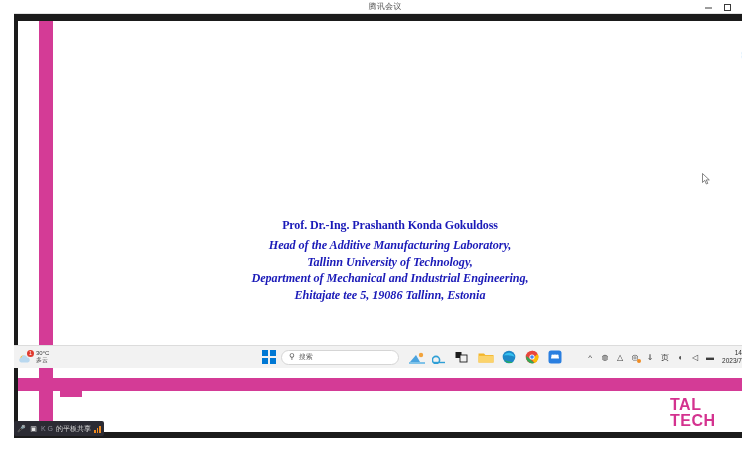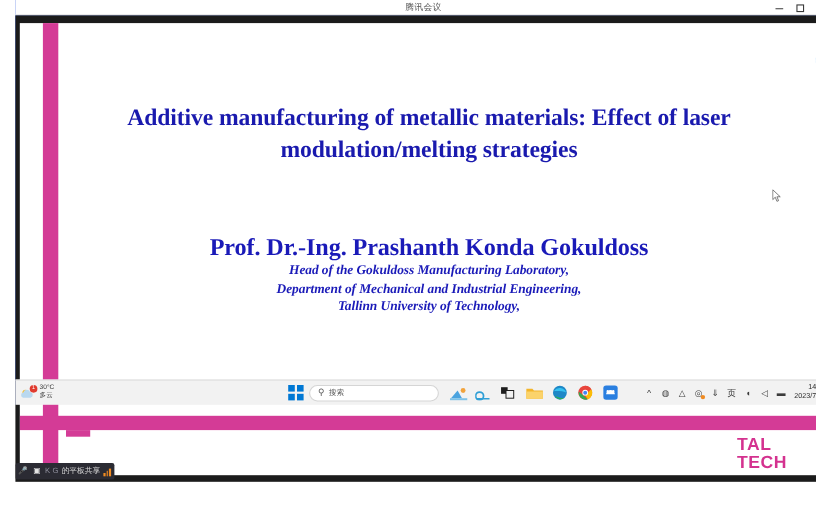"Additive manufacturing of metallic" div.slide-title { html: <div> <div>Additive manufacturing of metallic materials: Effect of laser</div> <div>modulation/melting strategies</div> </div> -> none }
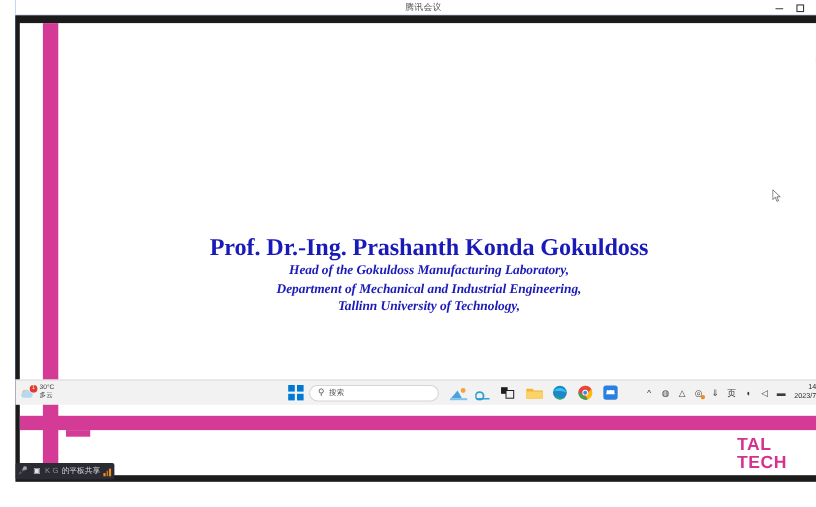"Prof. Dr.-Ing. Prashanth Konda Gokuldoss" .author-name { font-size: 22px -> 12px }
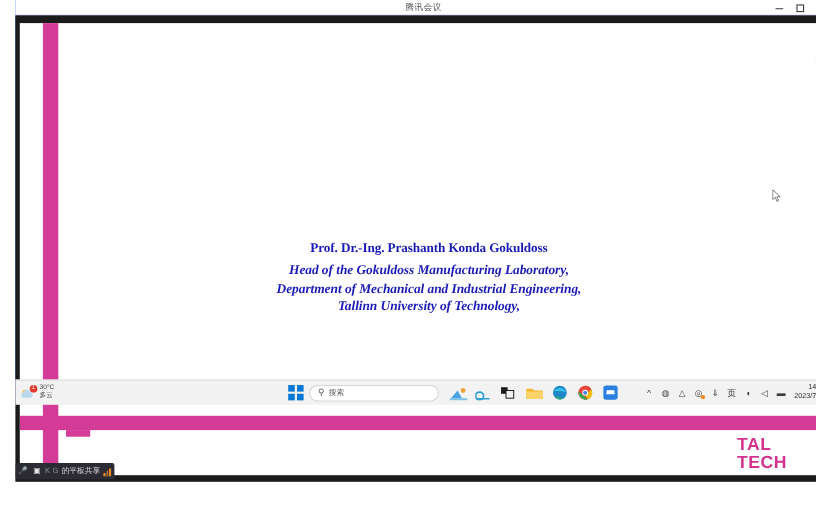"Head of the Gokuldoss Manufacturing" div.affil-line { text: Gokuldoss -> Additive }
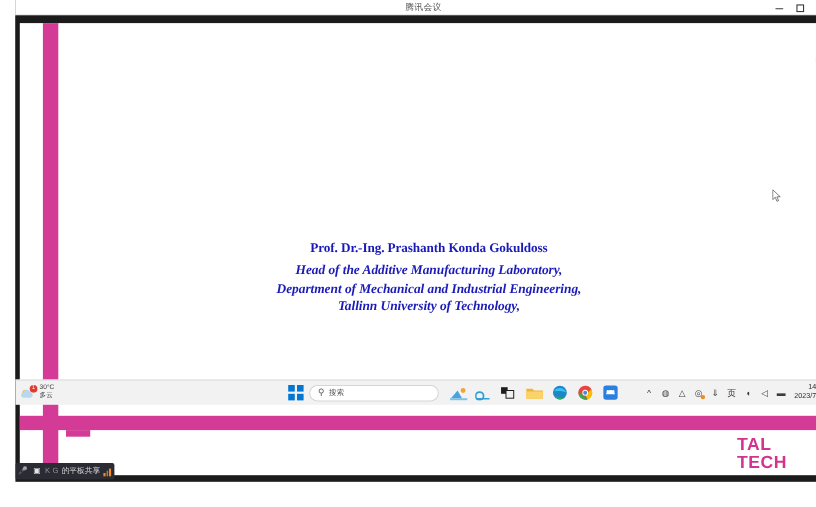"Department of Mechanical and Industrial" div.affil-line { order: before "Tallinn University of Technology," -> after "Tallinn University of Technology," }
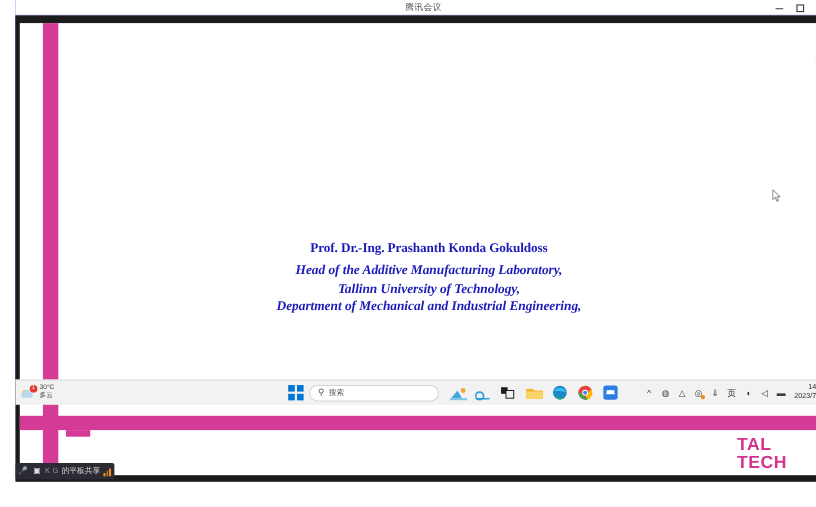"Ehitajate tee 5, 19086 Tallinn," div.affil-line { html: none -> <div>Ehitajate tee 5, 19086 Tallinn, Estonia</div> }
